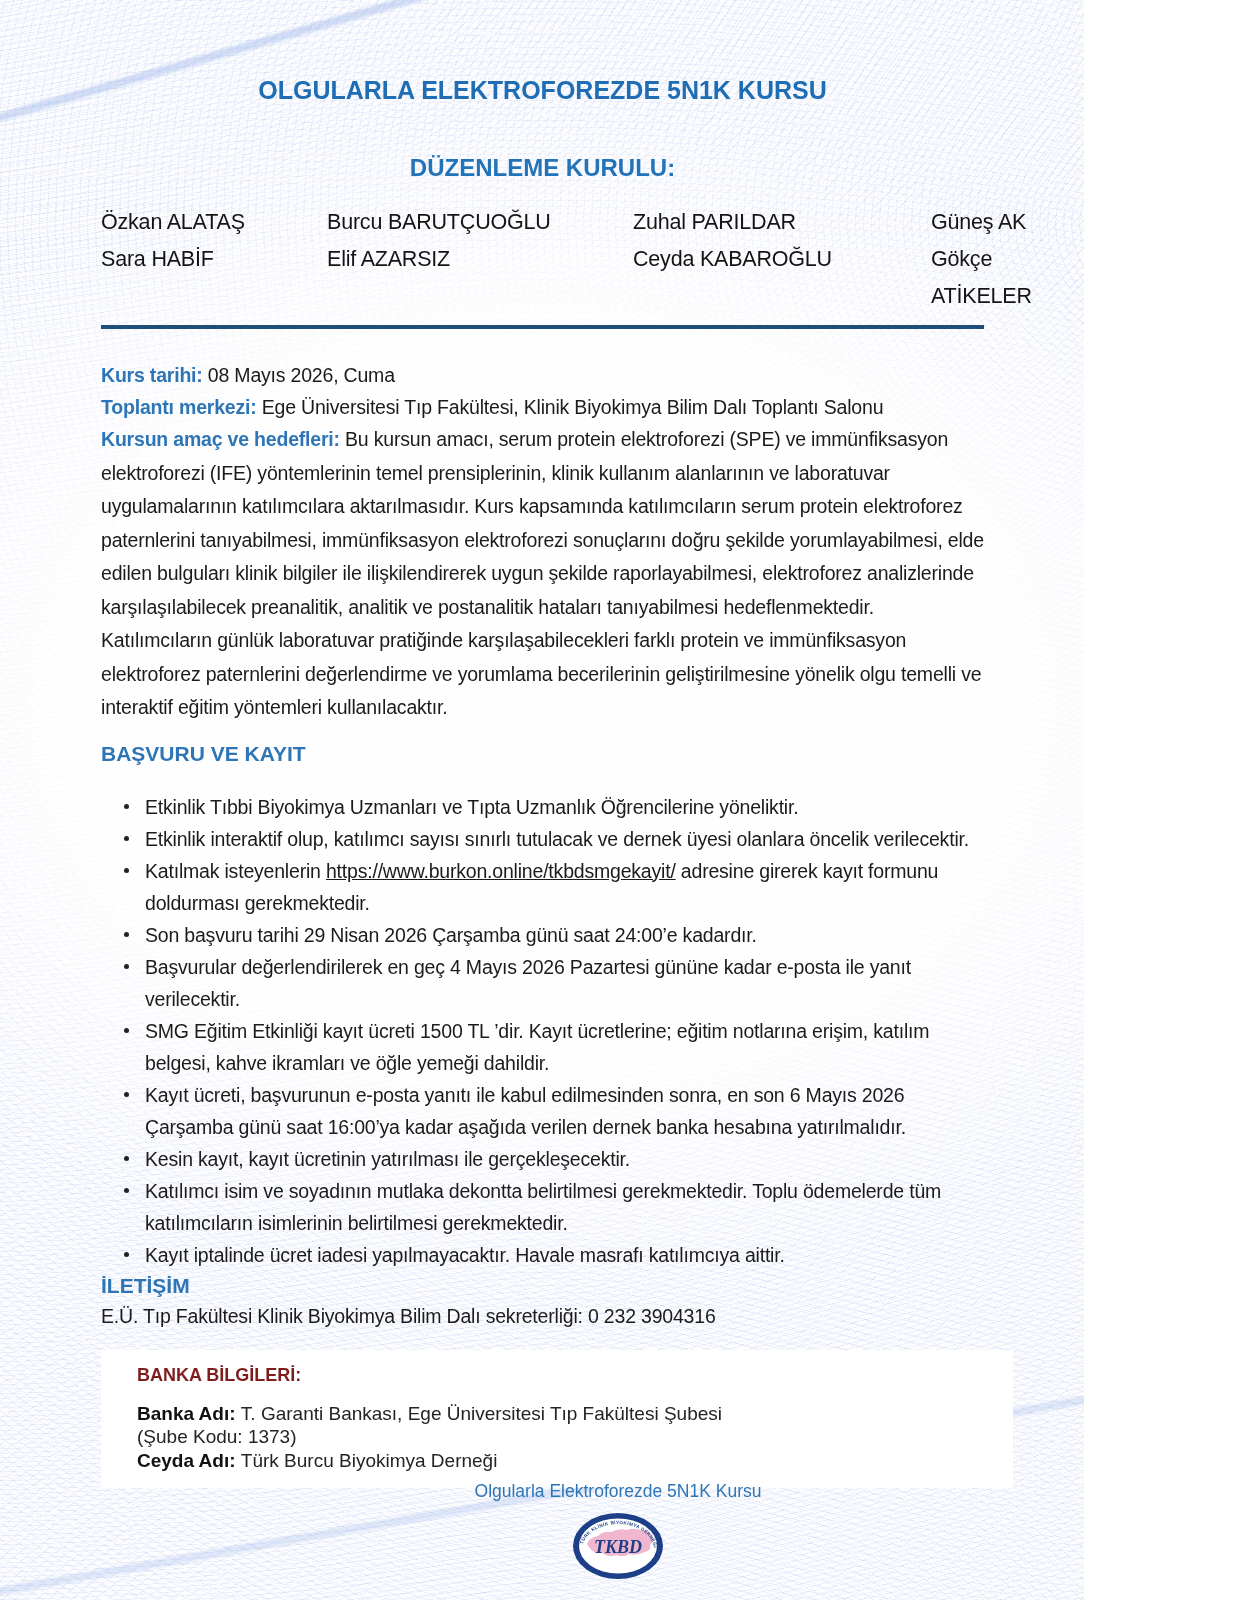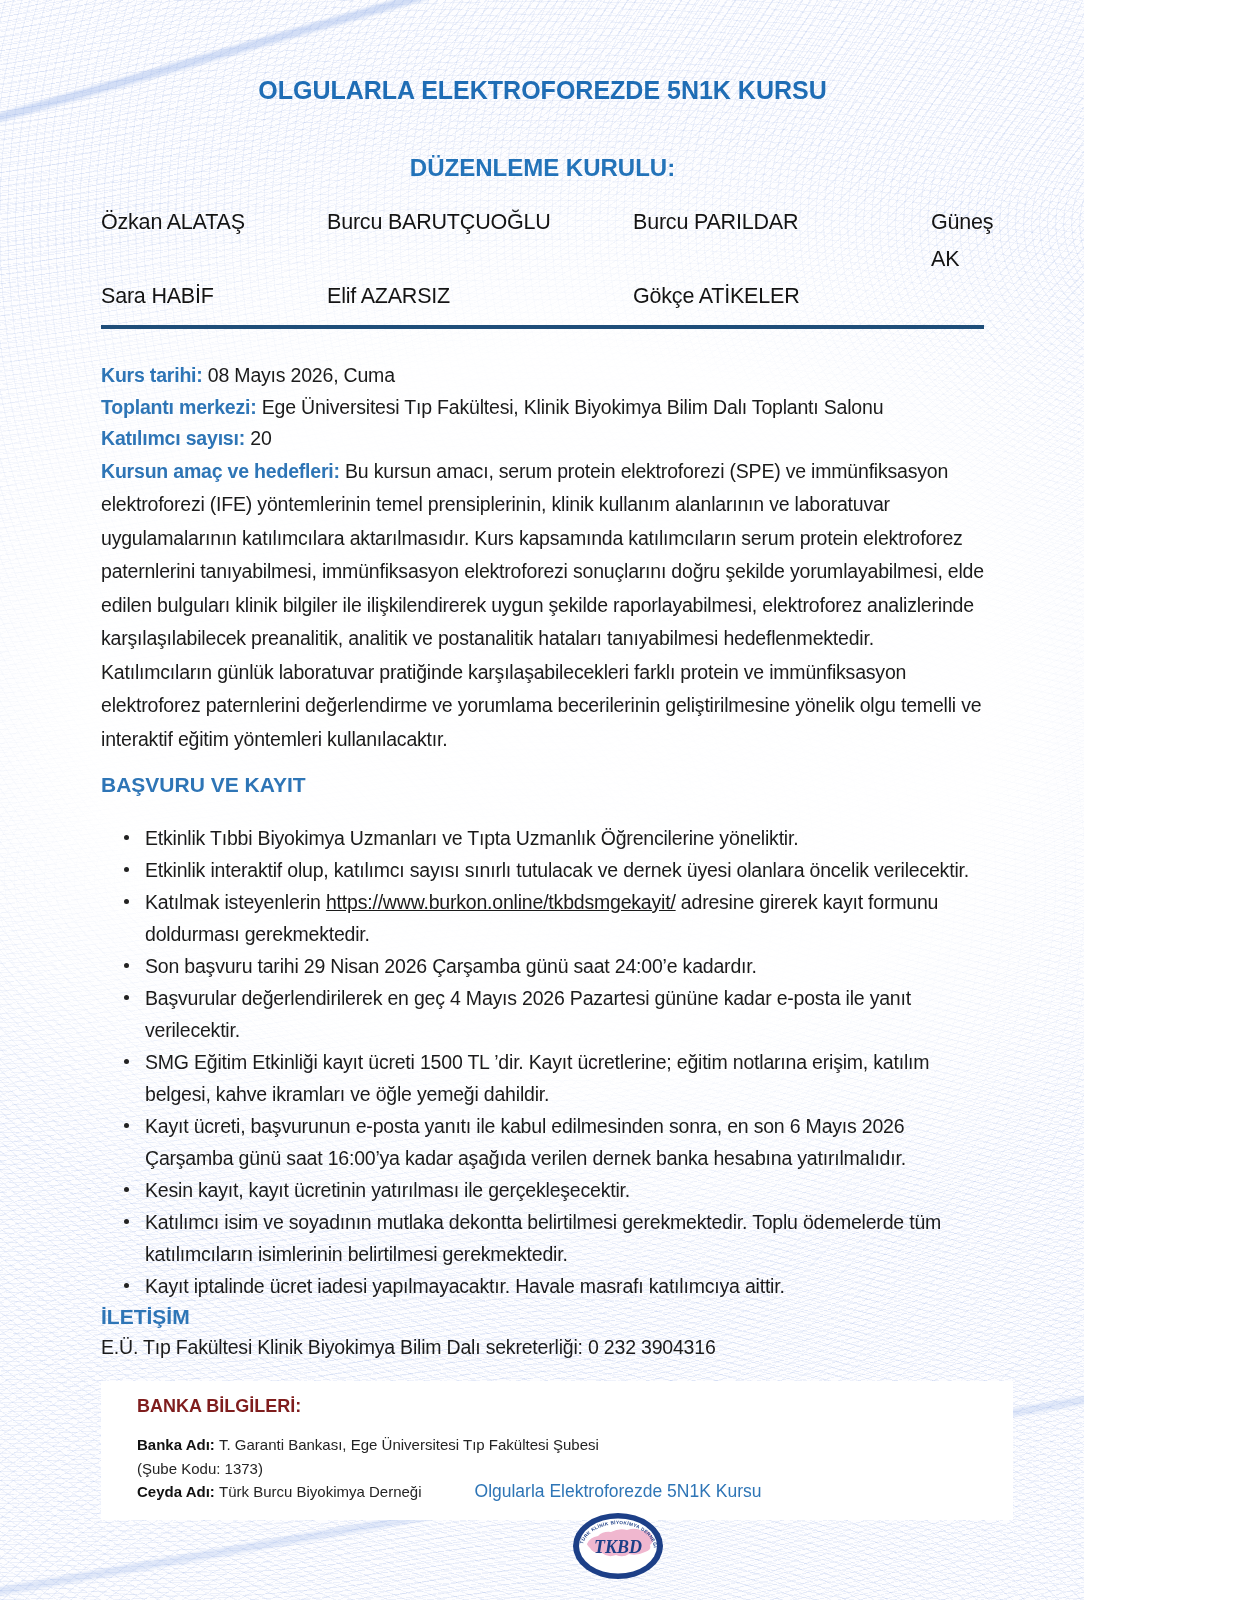"Burcu PARILDAR" div.member { text: Burcu -> Zuhal }
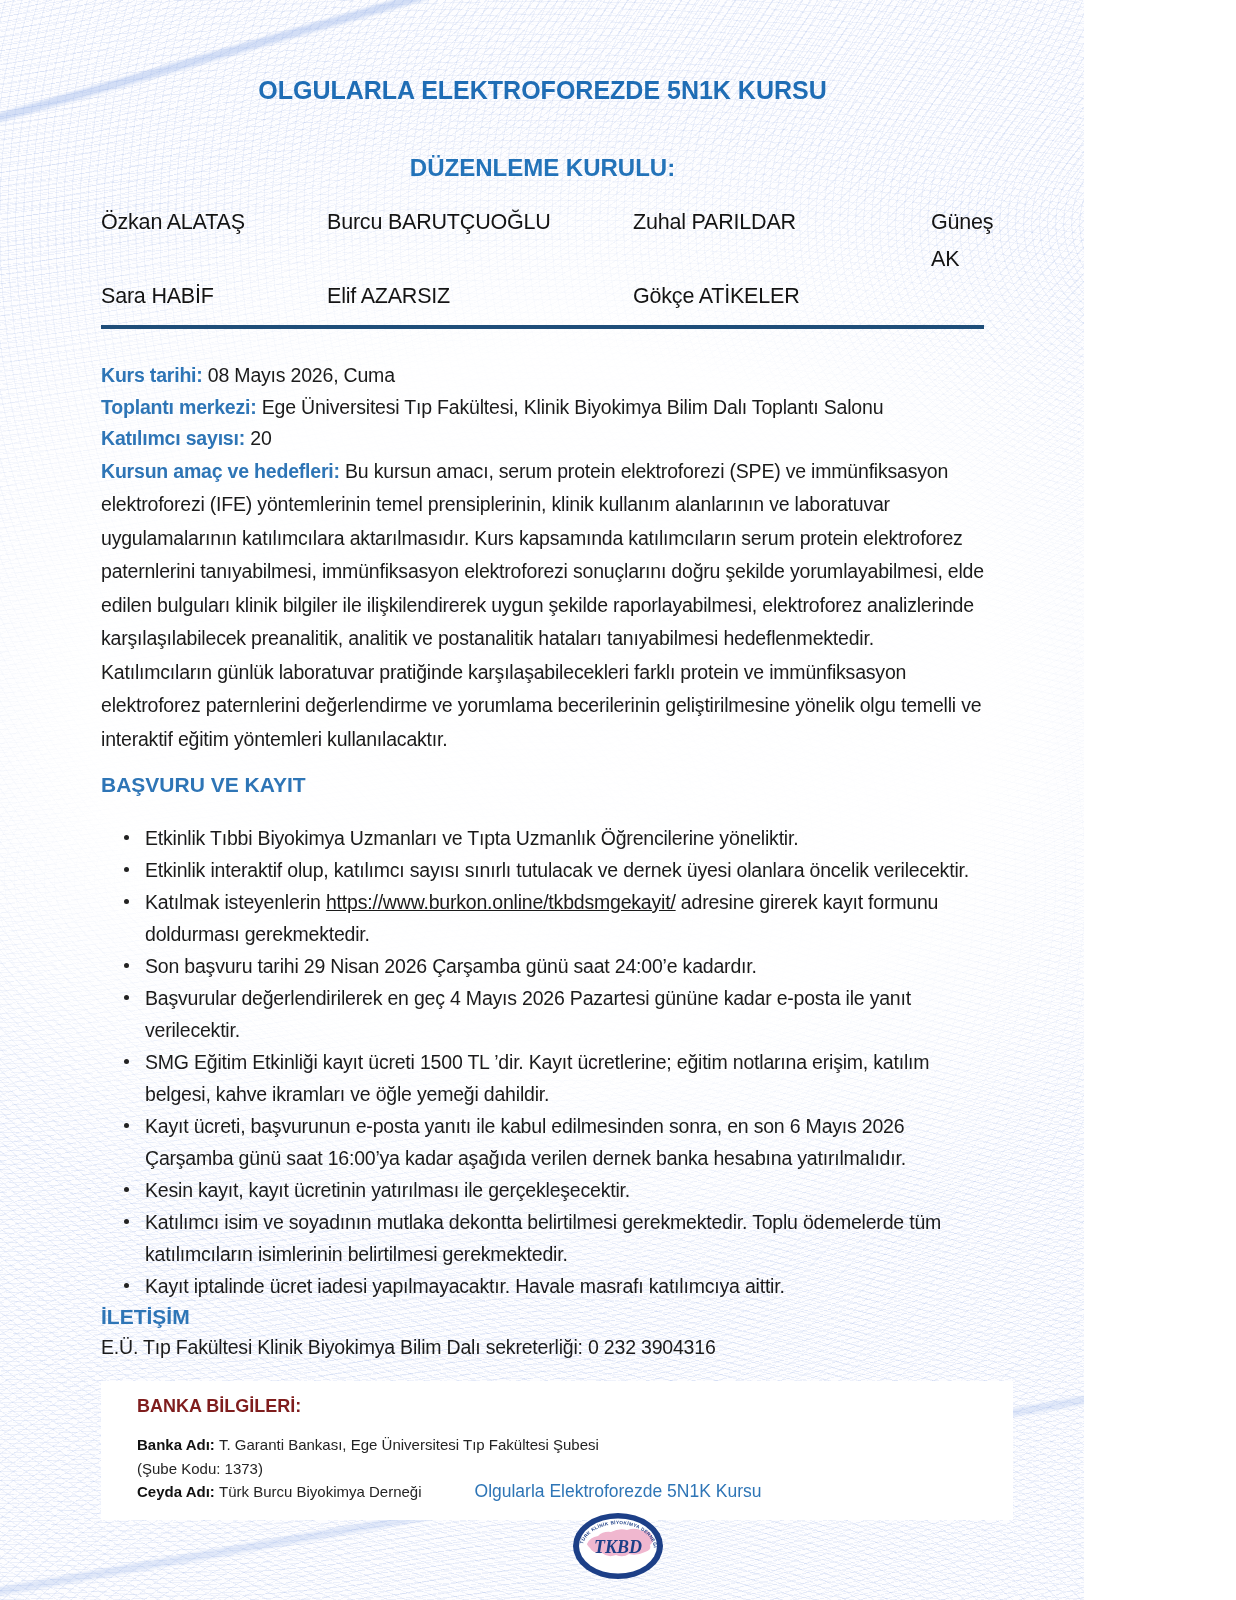"Ceyda KABAROĞLU" div.member { html: none -> <div>Ceyda KABAROĞLU</div> }
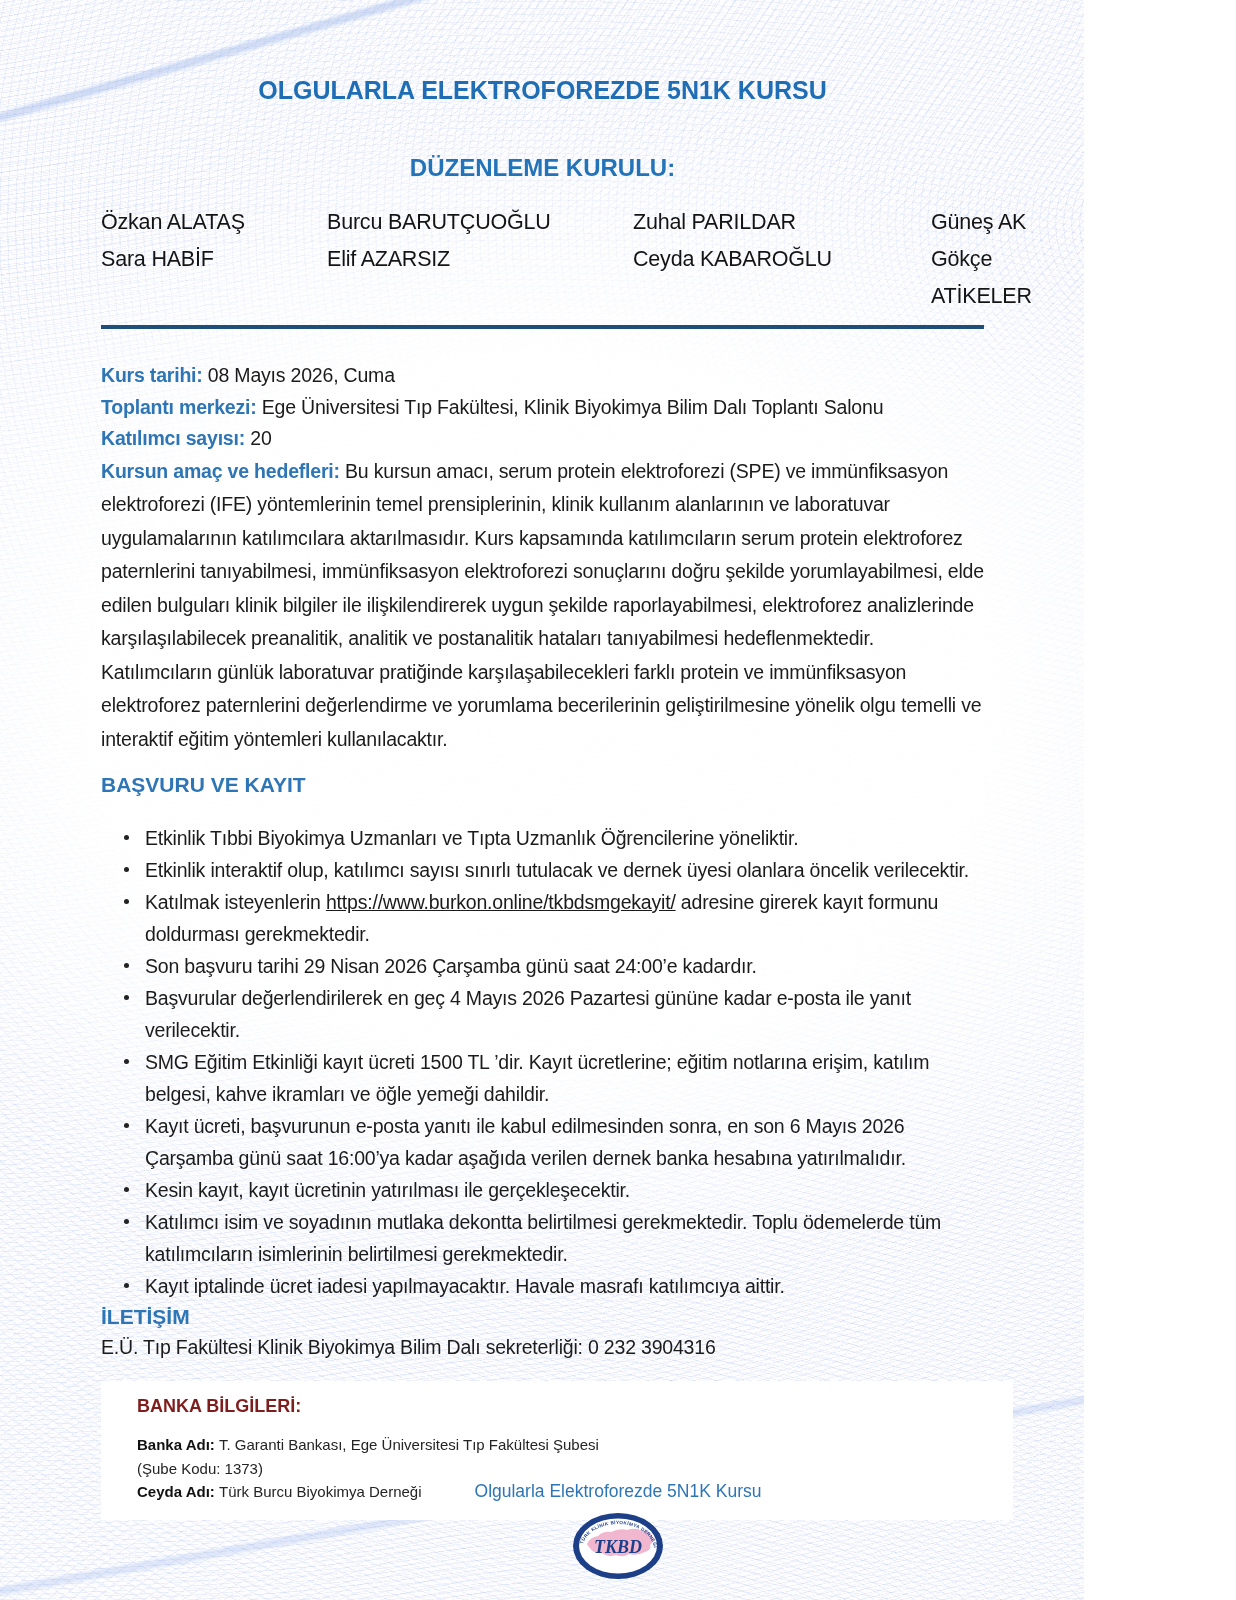"Katılımcı sayısı: 20" div.dline { html: <div><span>Katılımcı sayısı: </span><span>20</span></div> -> none }
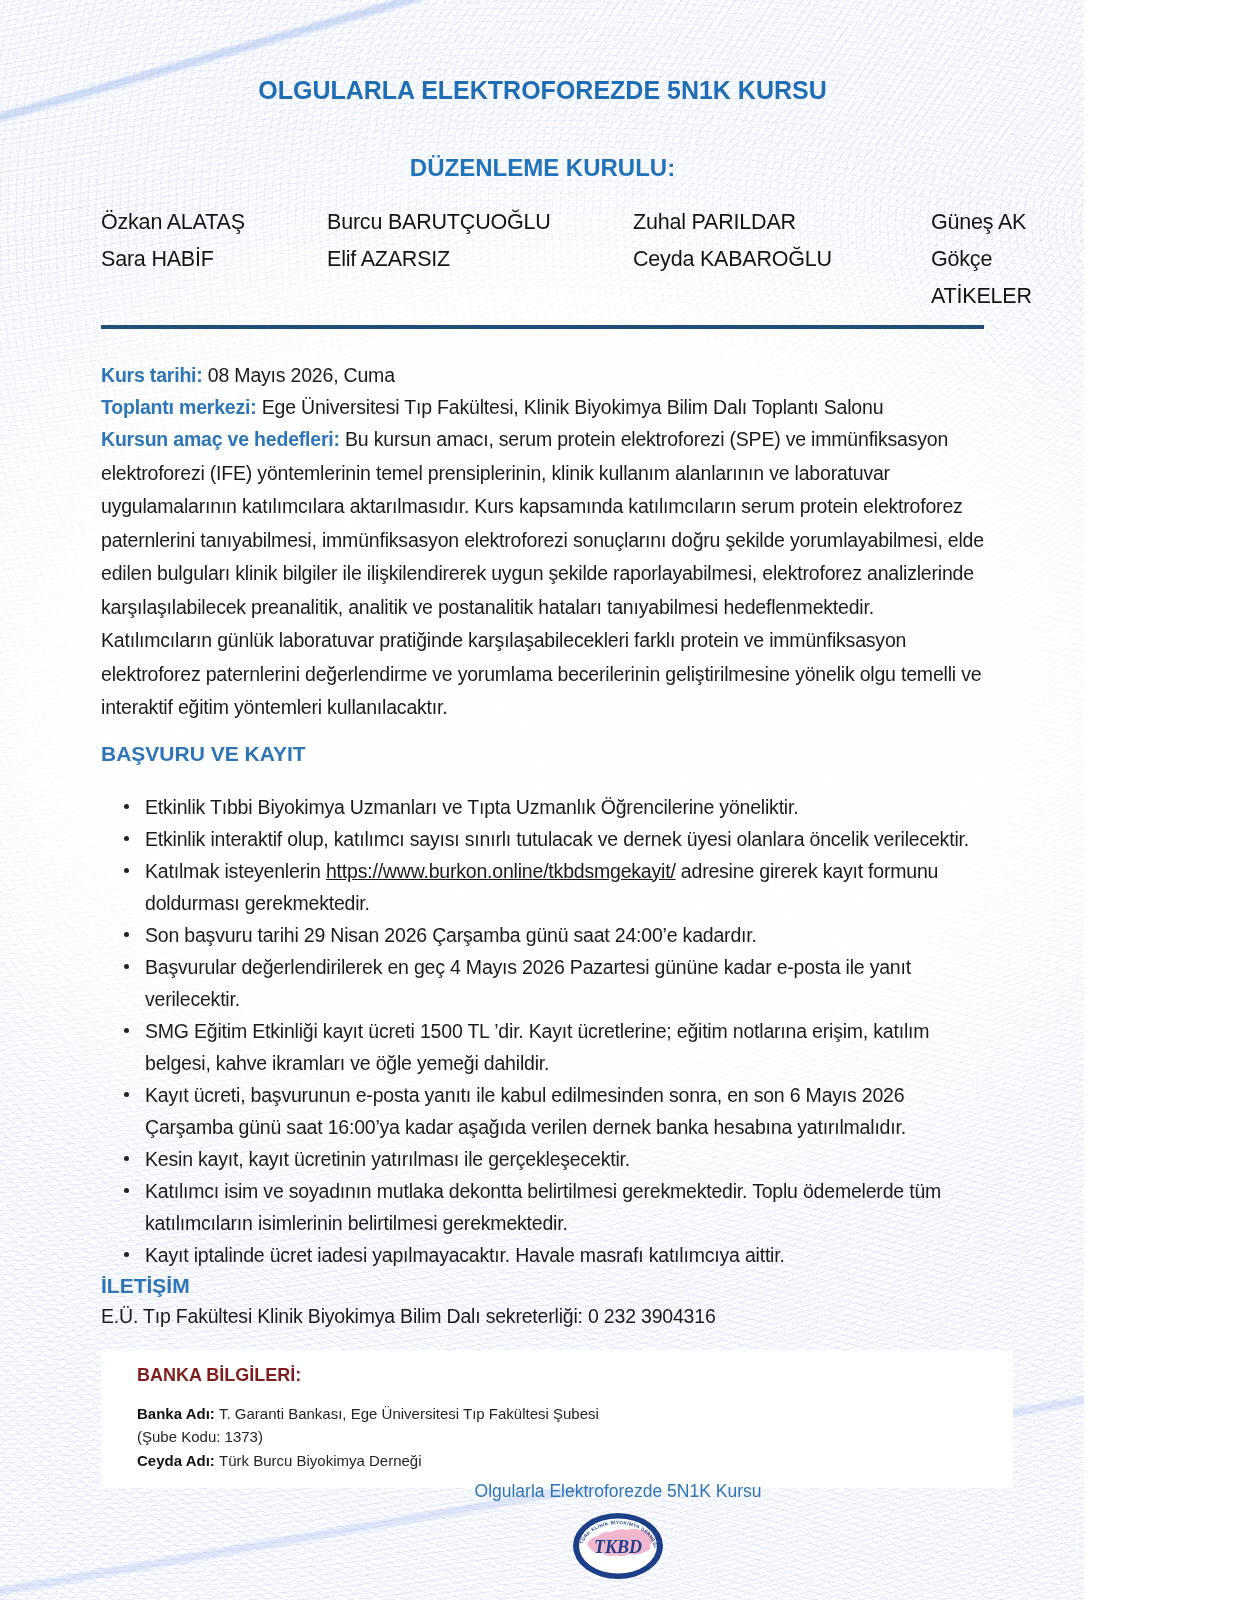"Banka Adı: T. Garanti Bankası," .bank-rows { font-size: 15px -> 19px }
